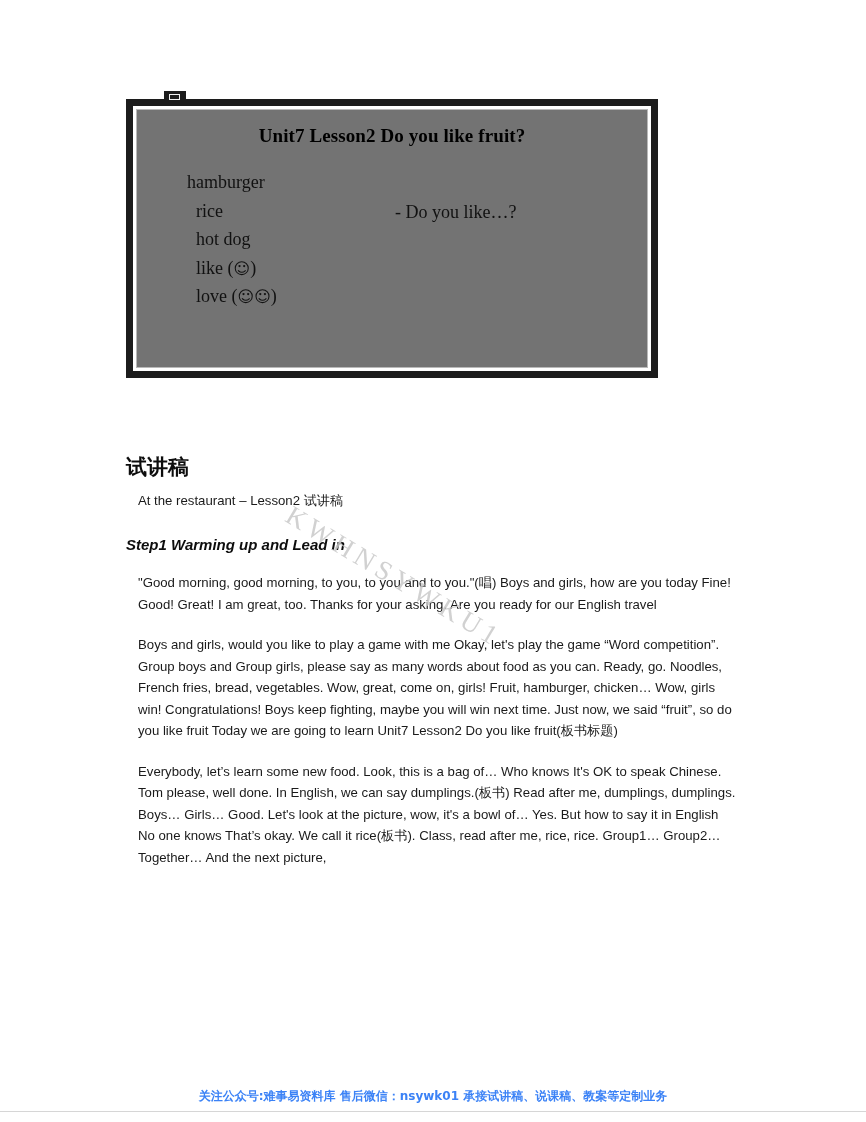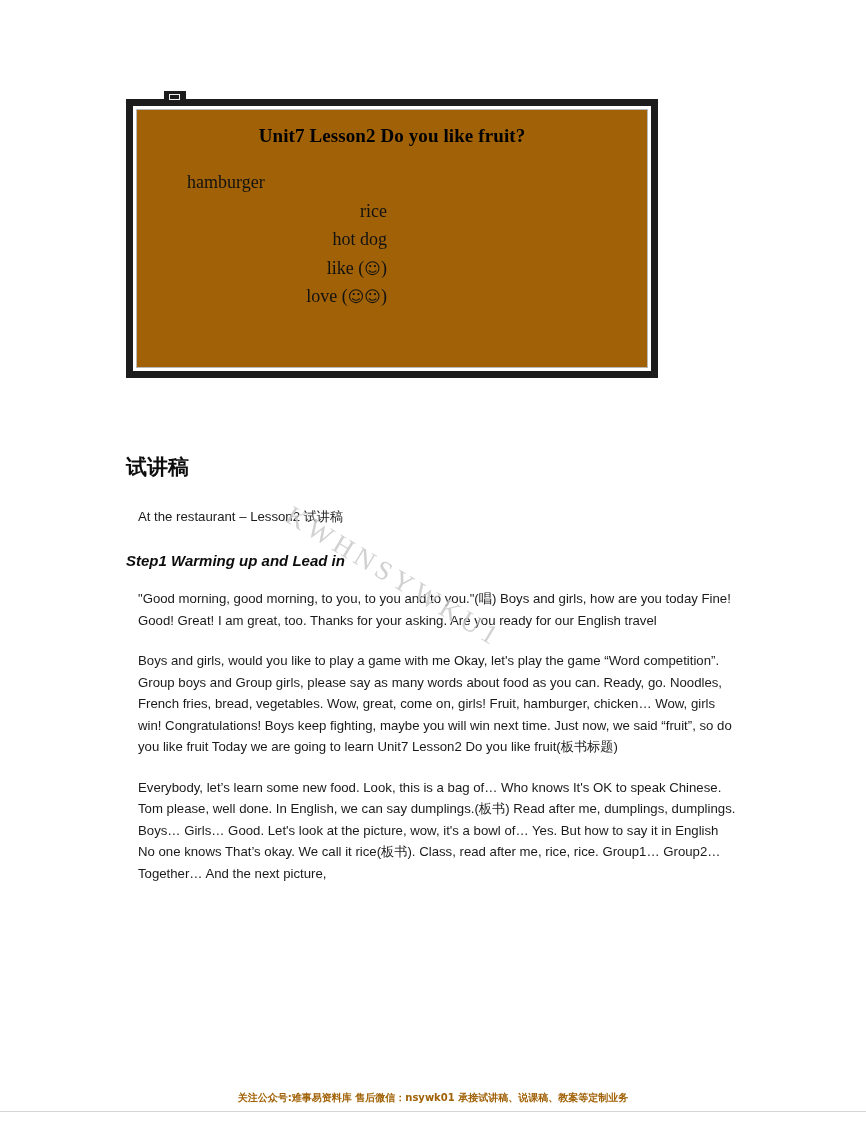"Unit7 Lesson2 Do you like" .board-inner { background: #a16207 -> #737373 }
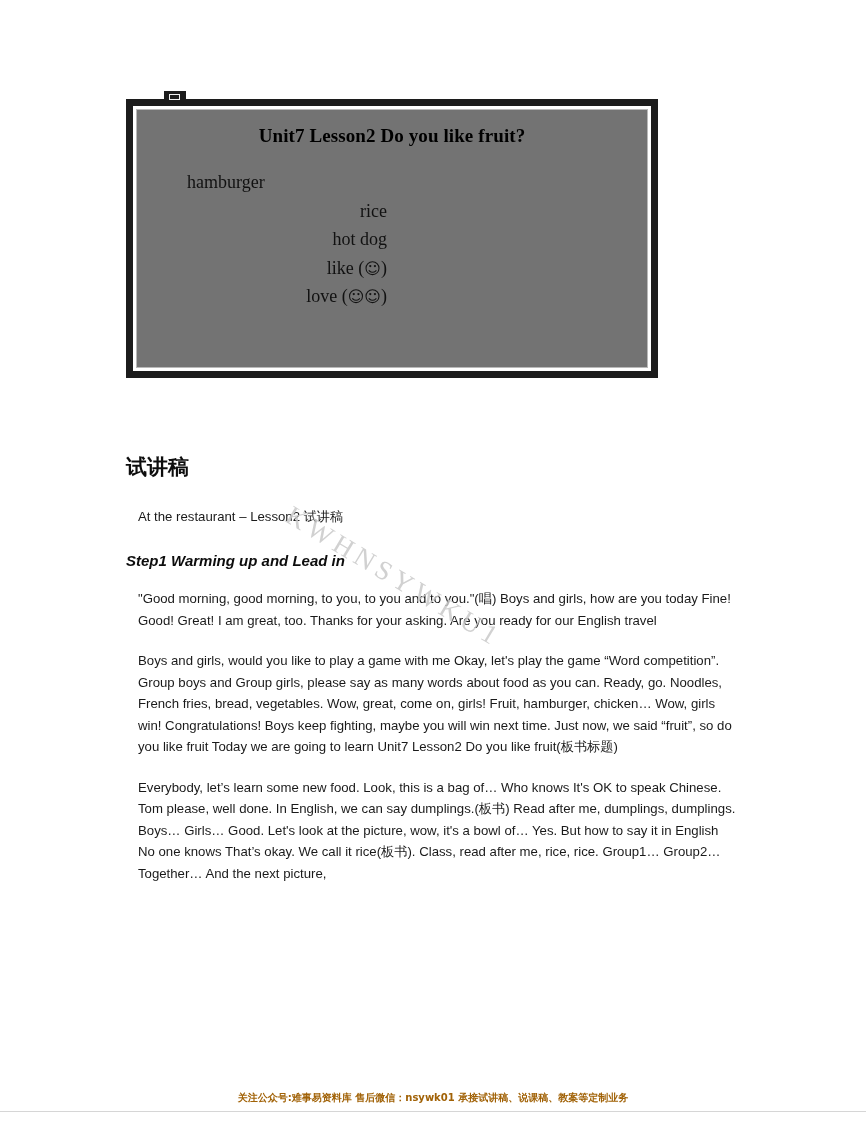"rice" .col-left .ln.indent { text-align: right -> none }
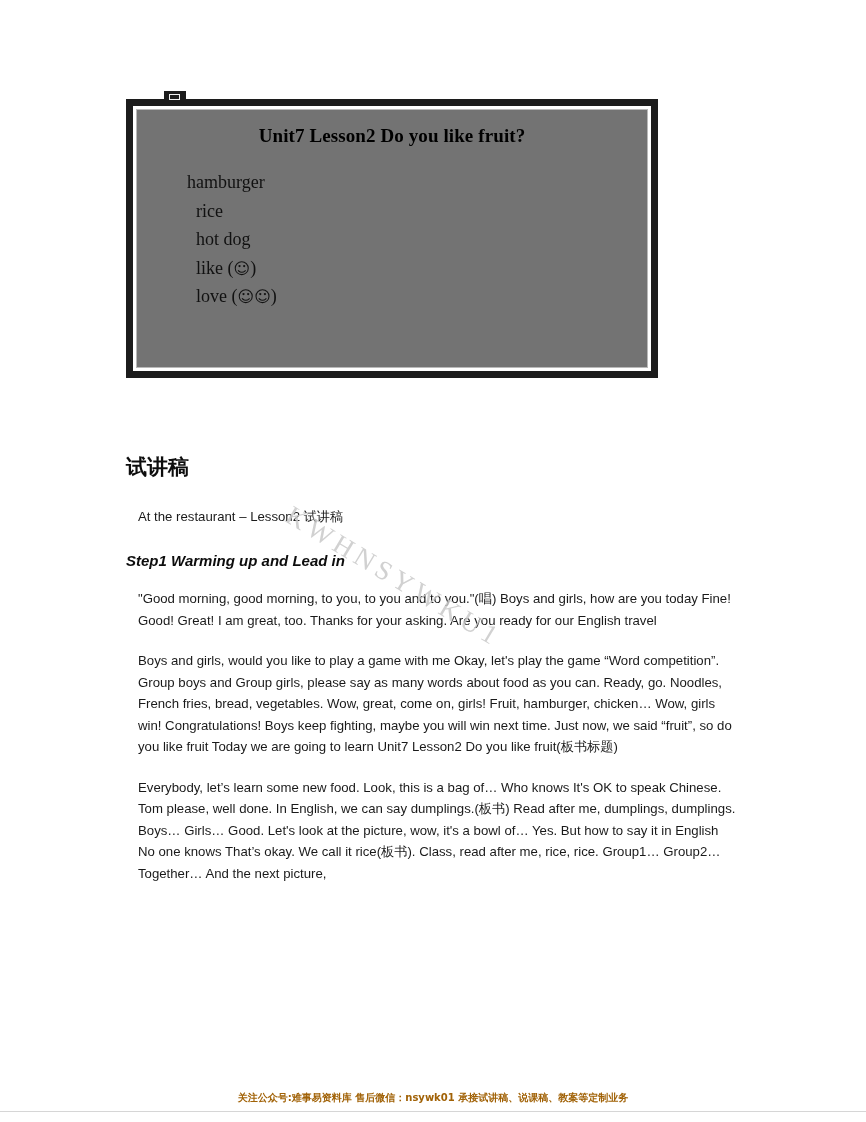"- Do you like…?" div.ln { html: none -> <div>- Do you like…?</div> }
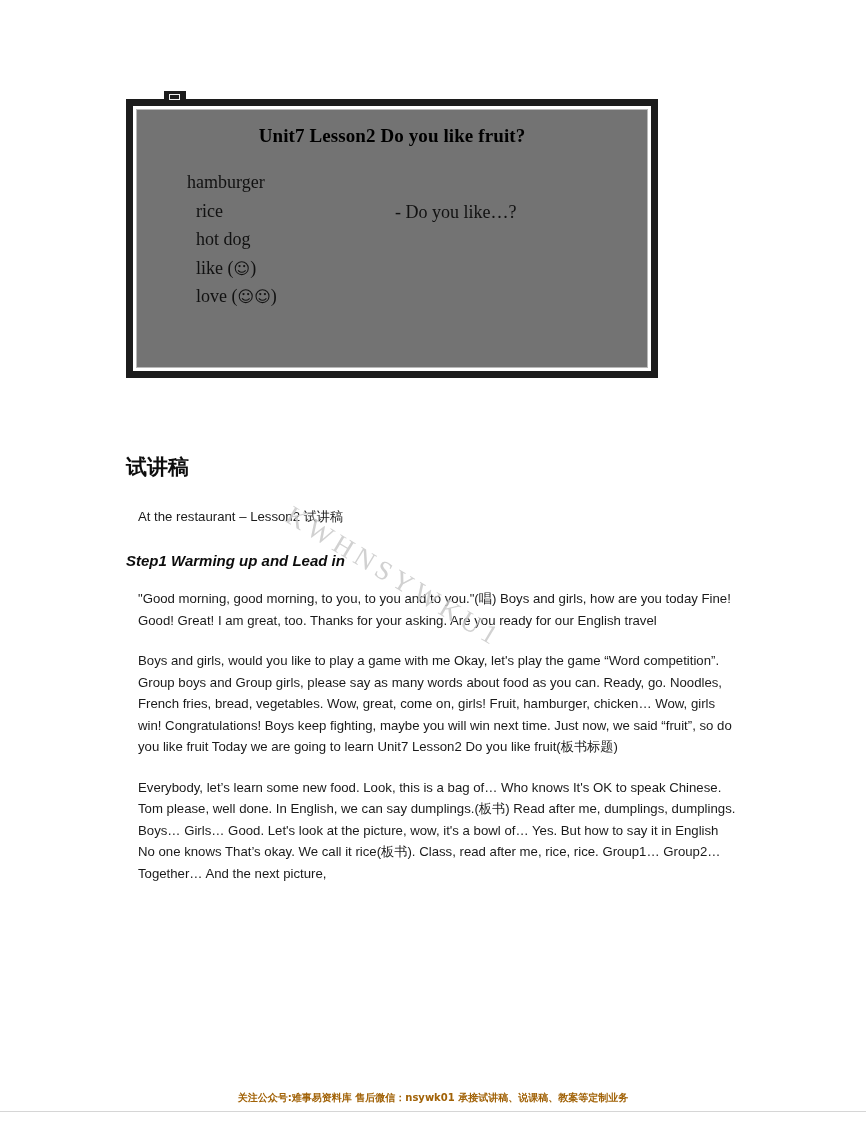"试讲稿" .h-cn { margin: 0 0 28px 0 -> 0 0 12px 0 }
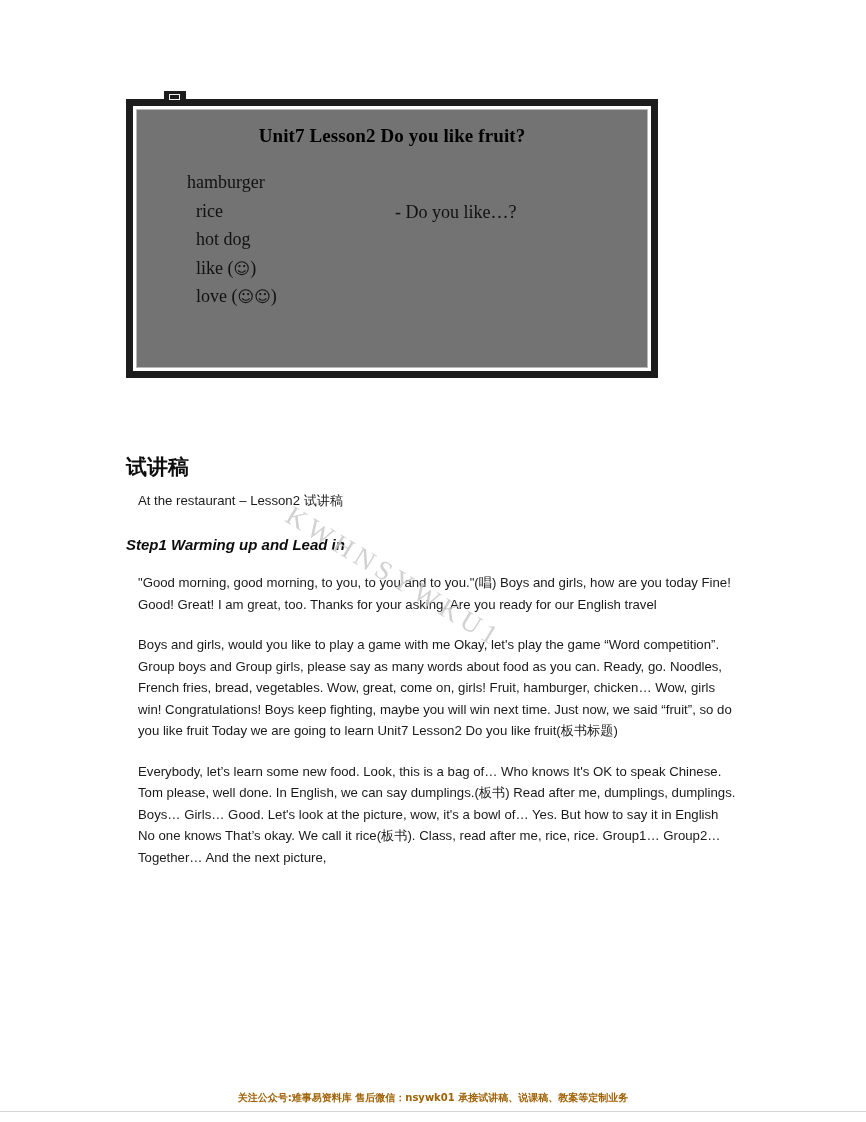"关注公众号:难事易资料库 售后微信：nsywk01" .banner-text { color: #a16207 -> #3b82f6; font-size: 10px -> 12px }
